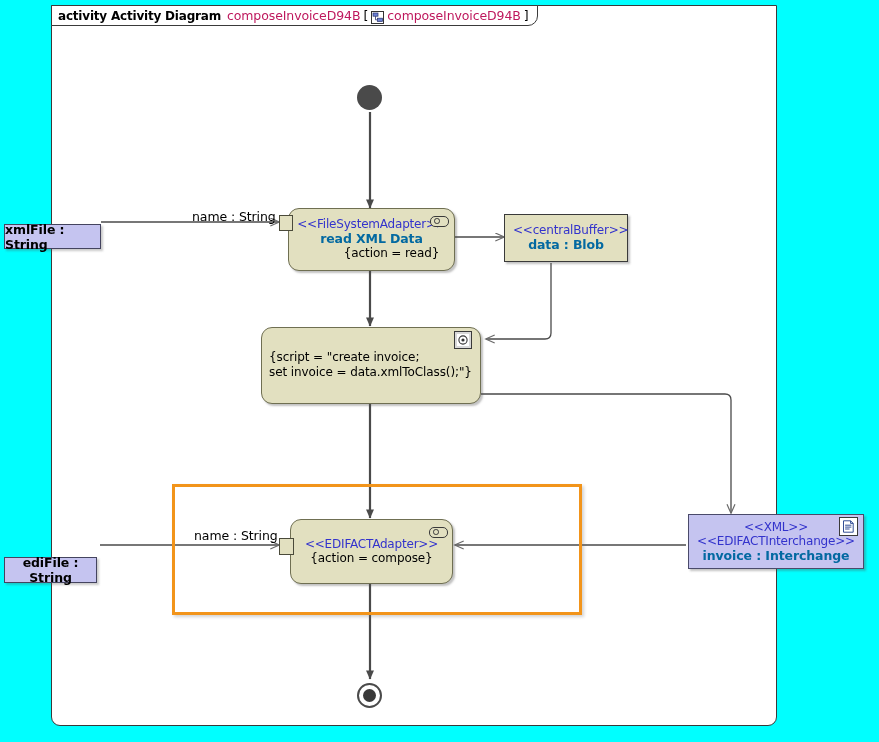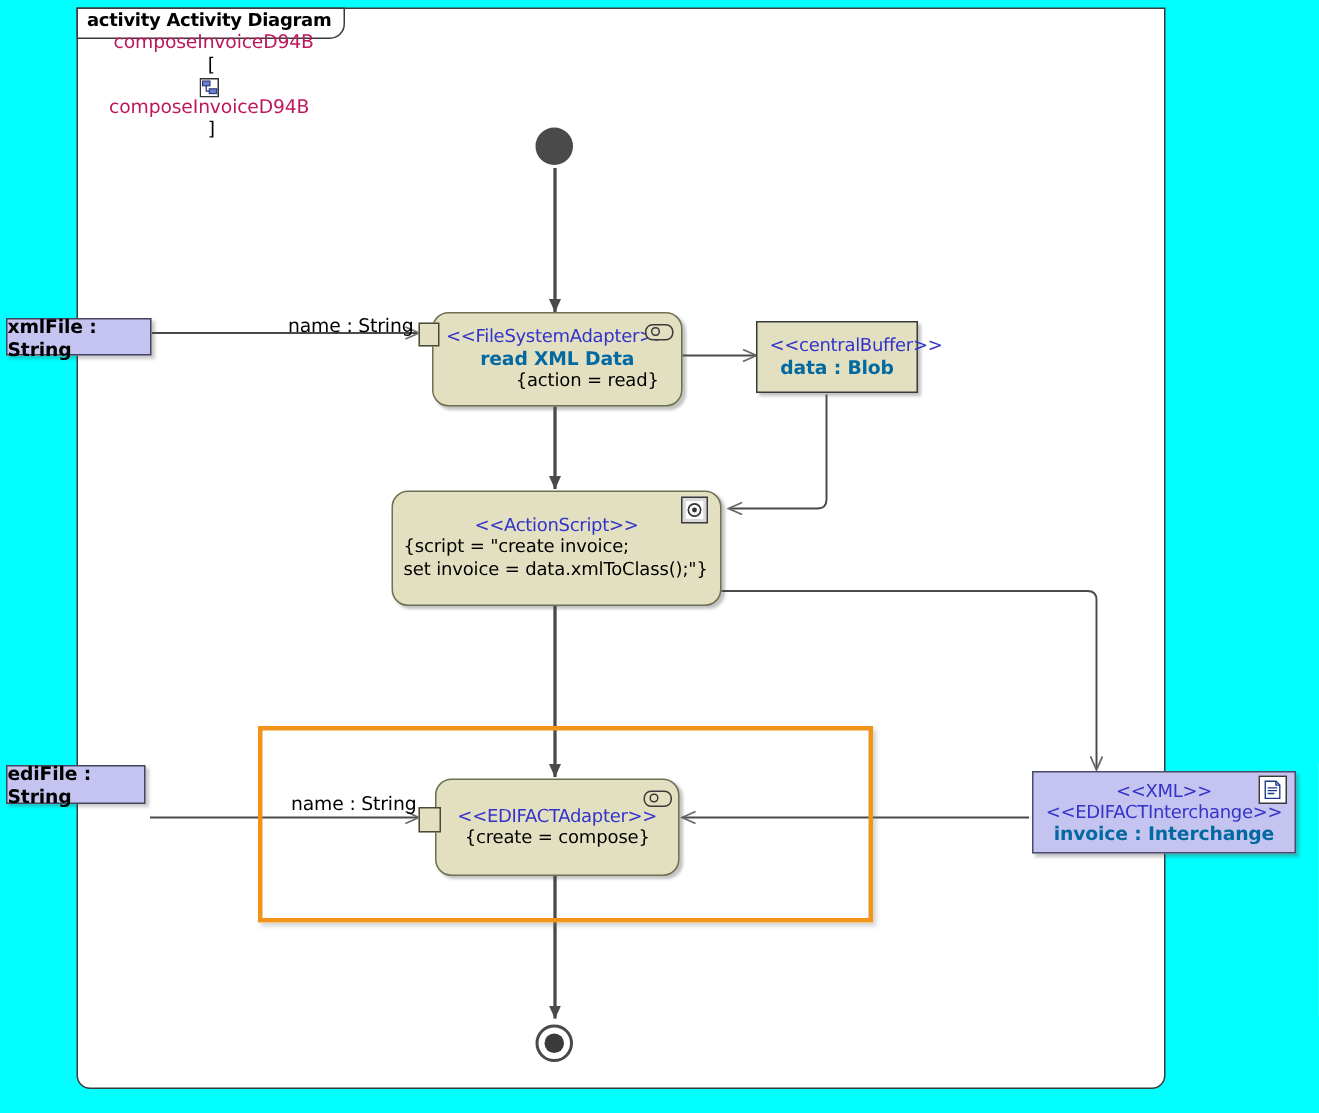"activity Activity Diagram" .frame-header { flex-direction: column -> none }
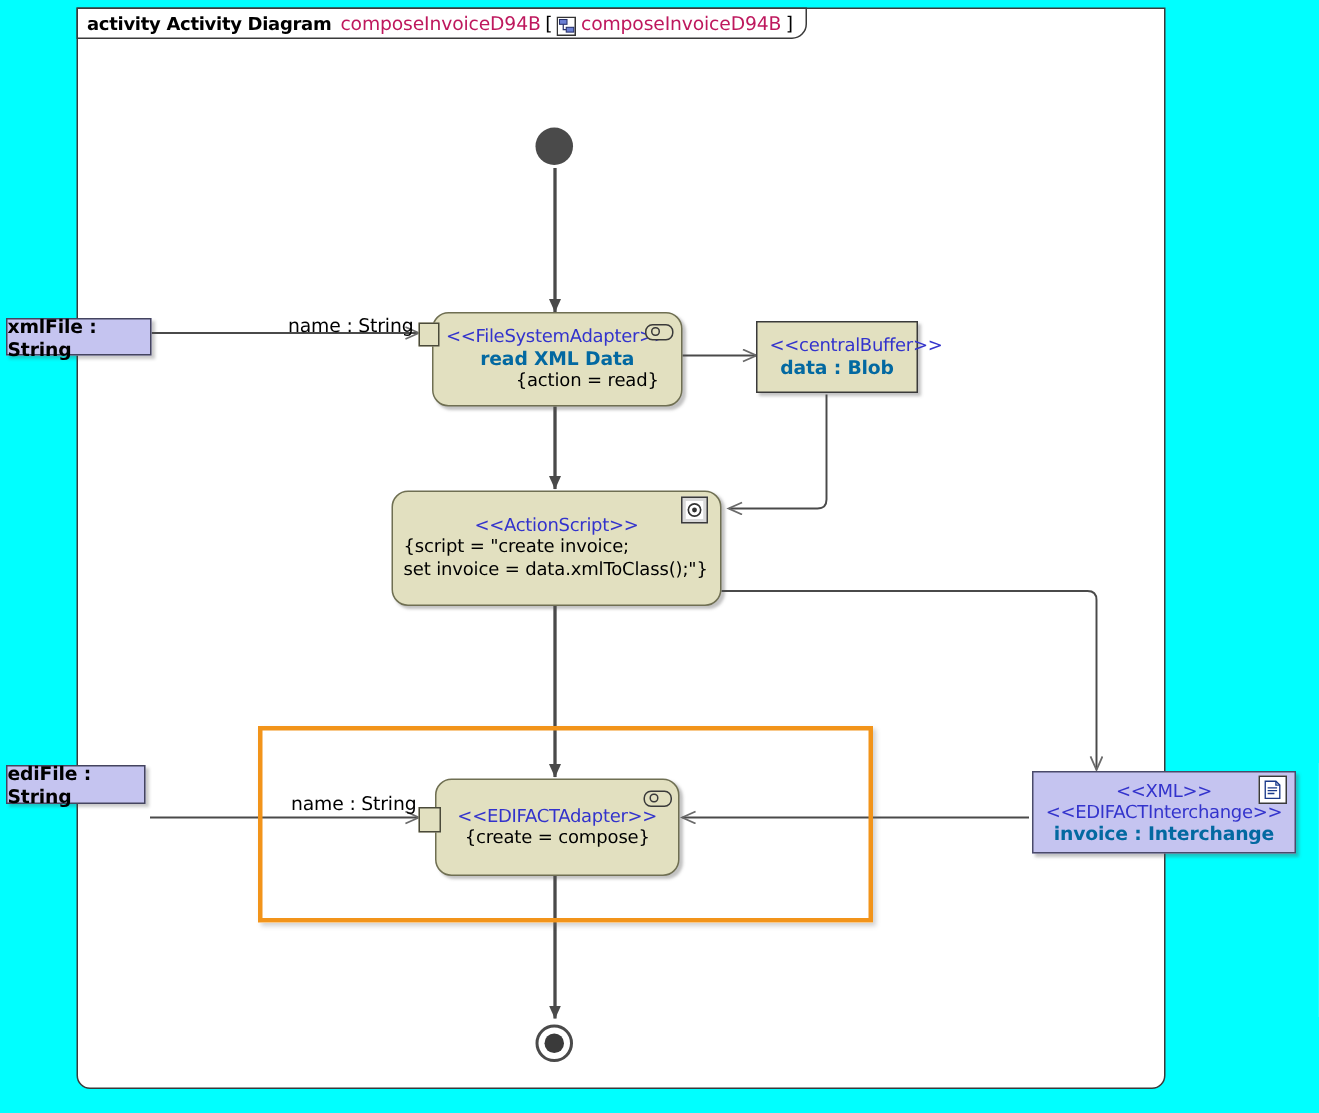"xmlFile : String" div.pin { top: 212px -> 224px }
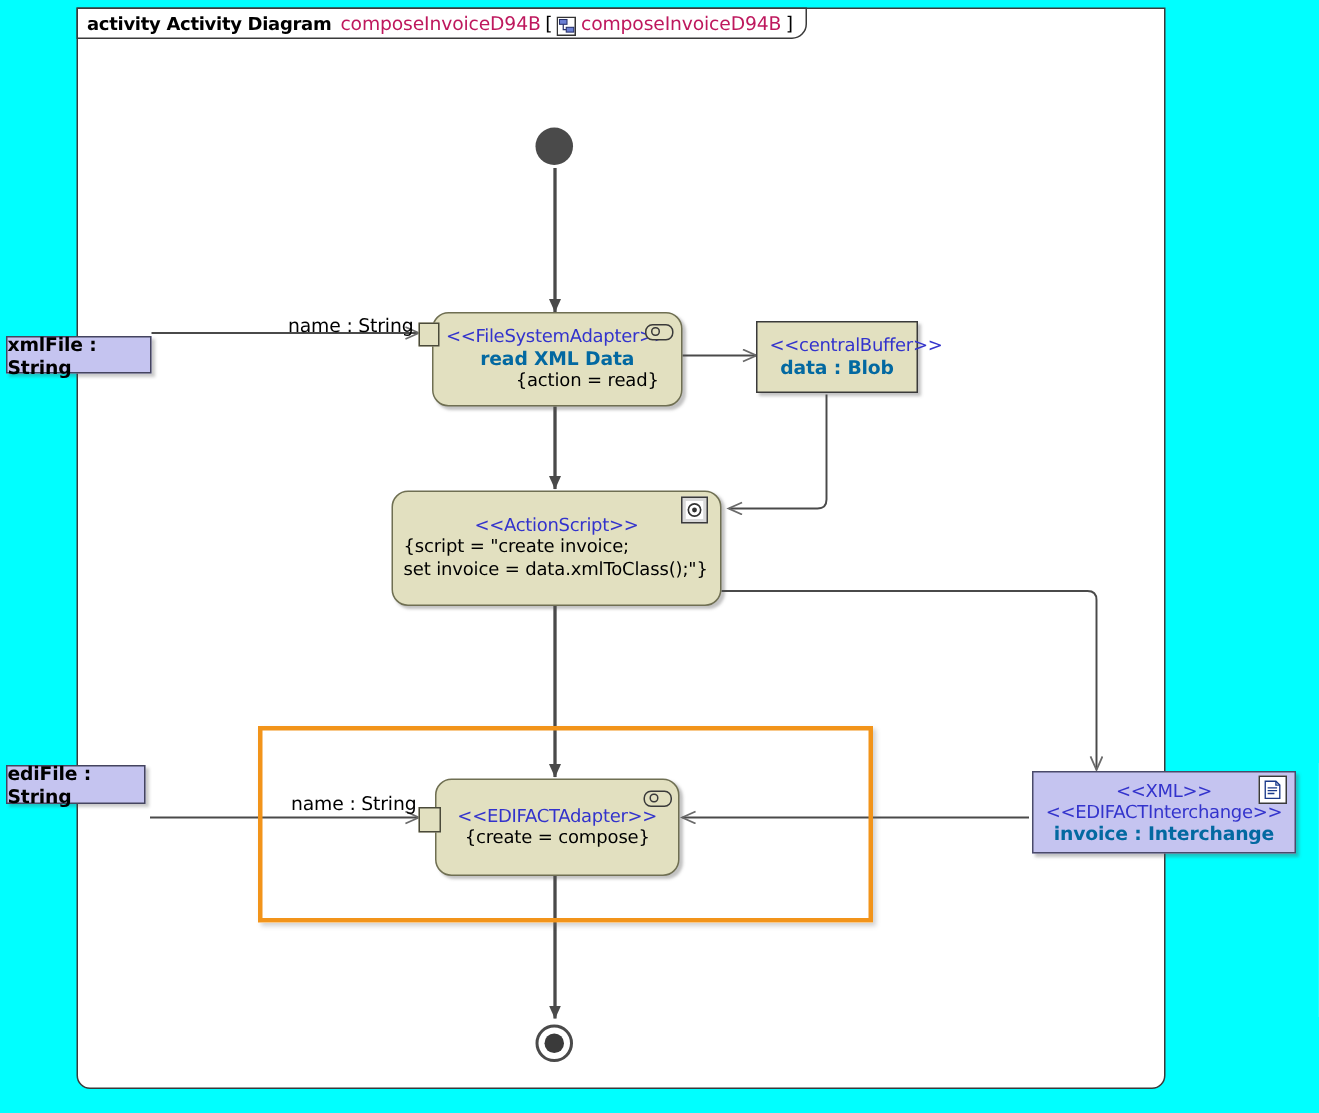"<<centralBuffer>>" div.node { width: 108px -> 124px }
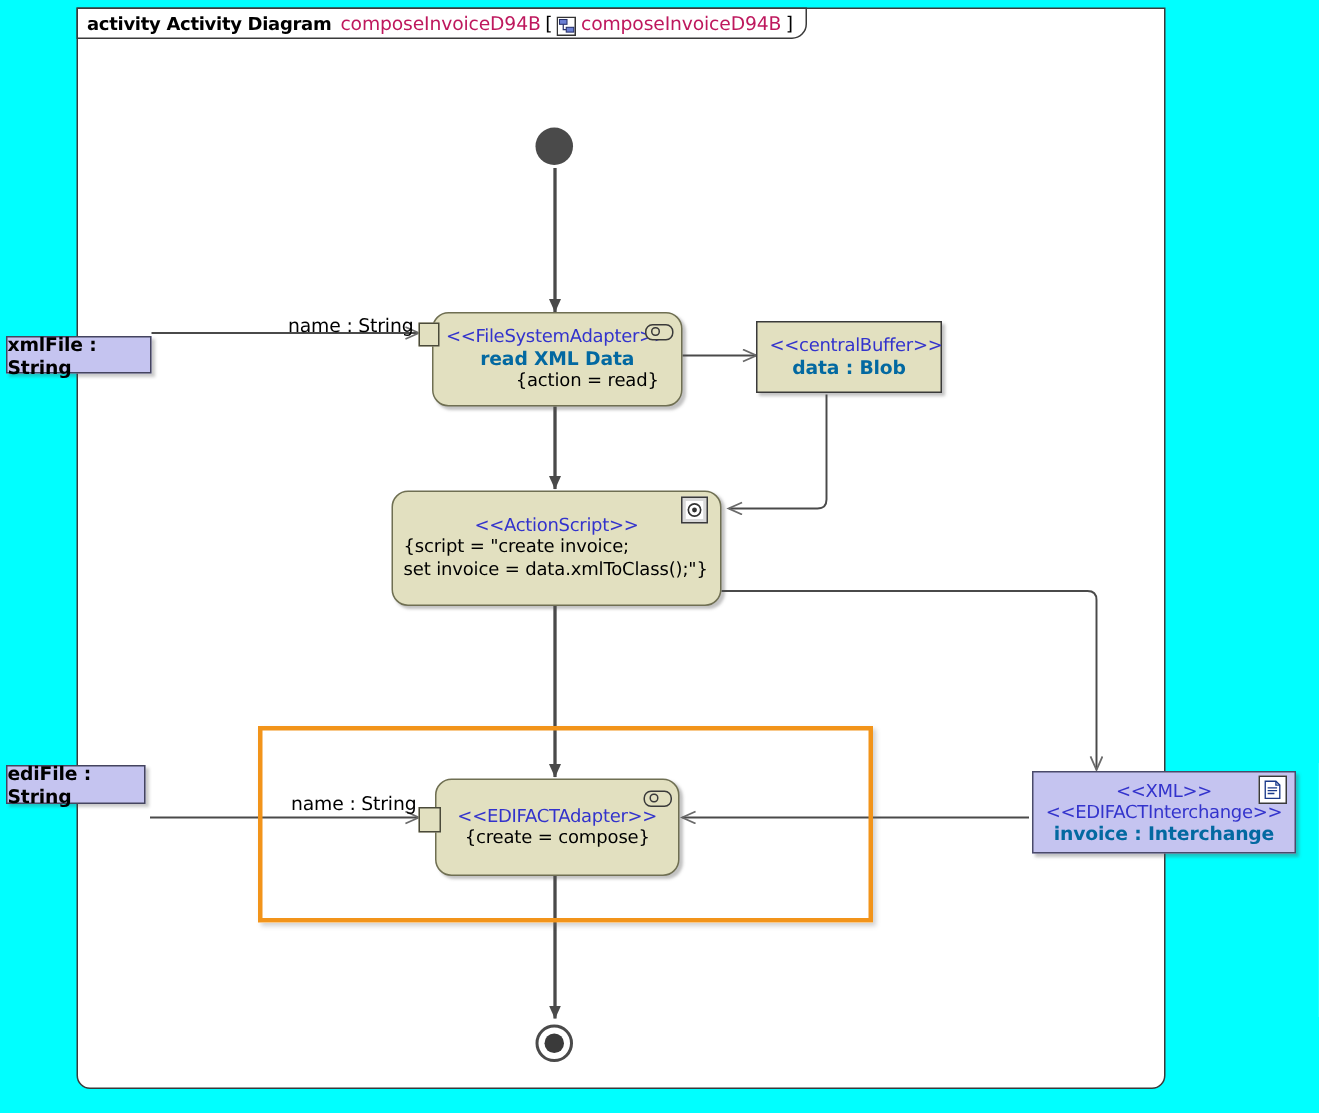"<<ActionScript>>" div.stereo { html: <div>&lt;&lt;ActionScript&gt;&gt;</div> -> none }
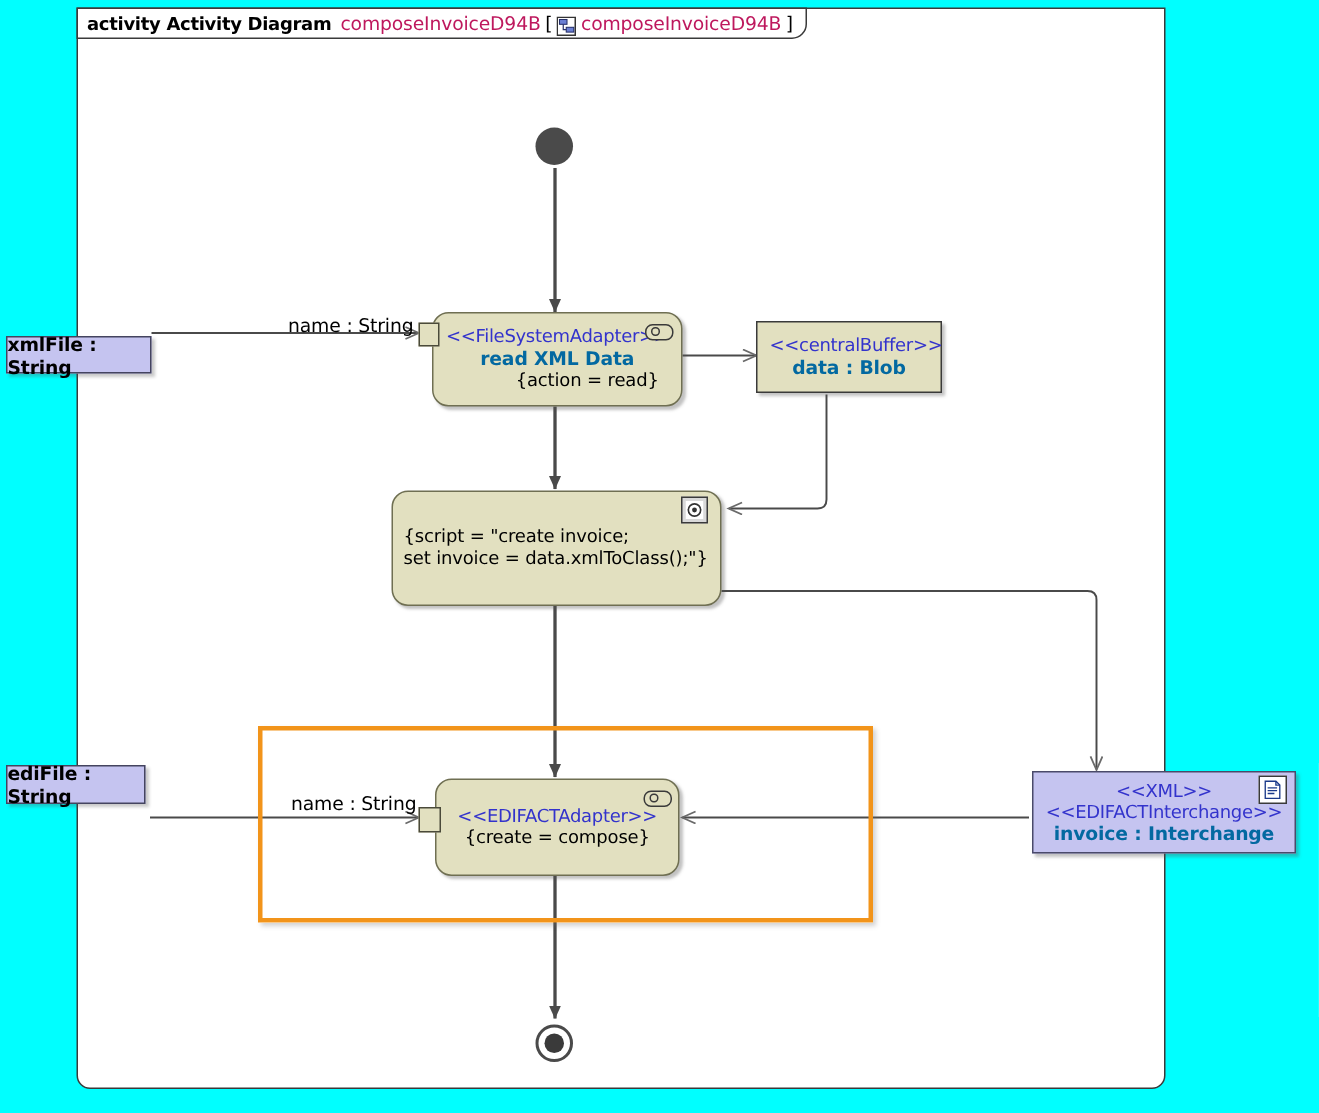"ediFile : String" div.pin { text-align: none -> center; top: 510px -> 557px }
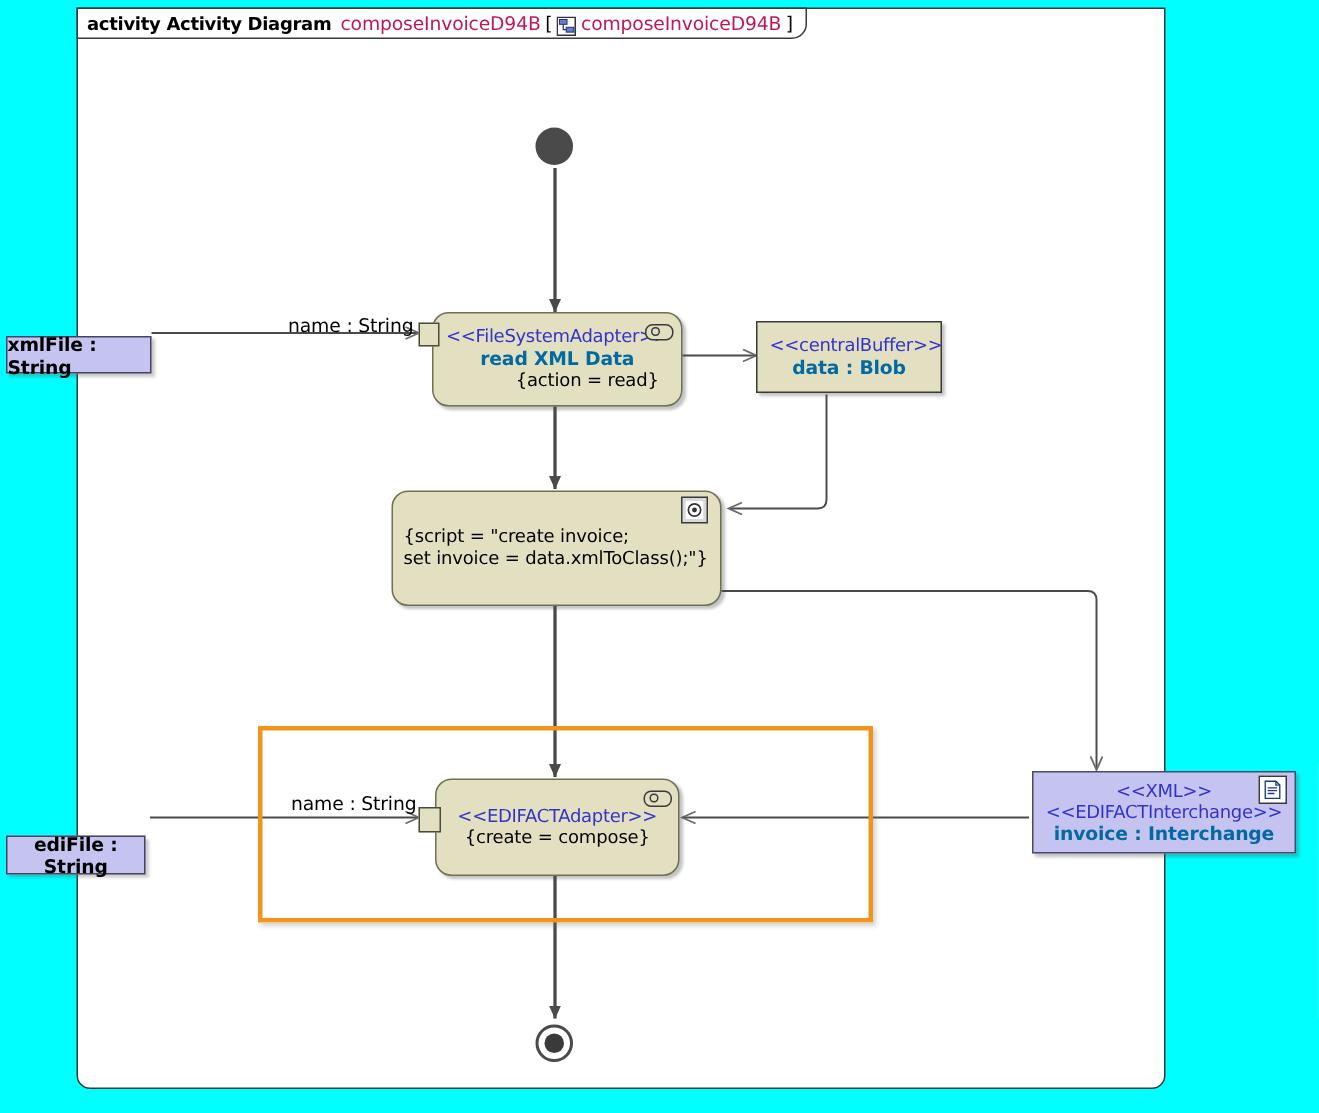"{create = compose}" div.prop { text: create -> action }
